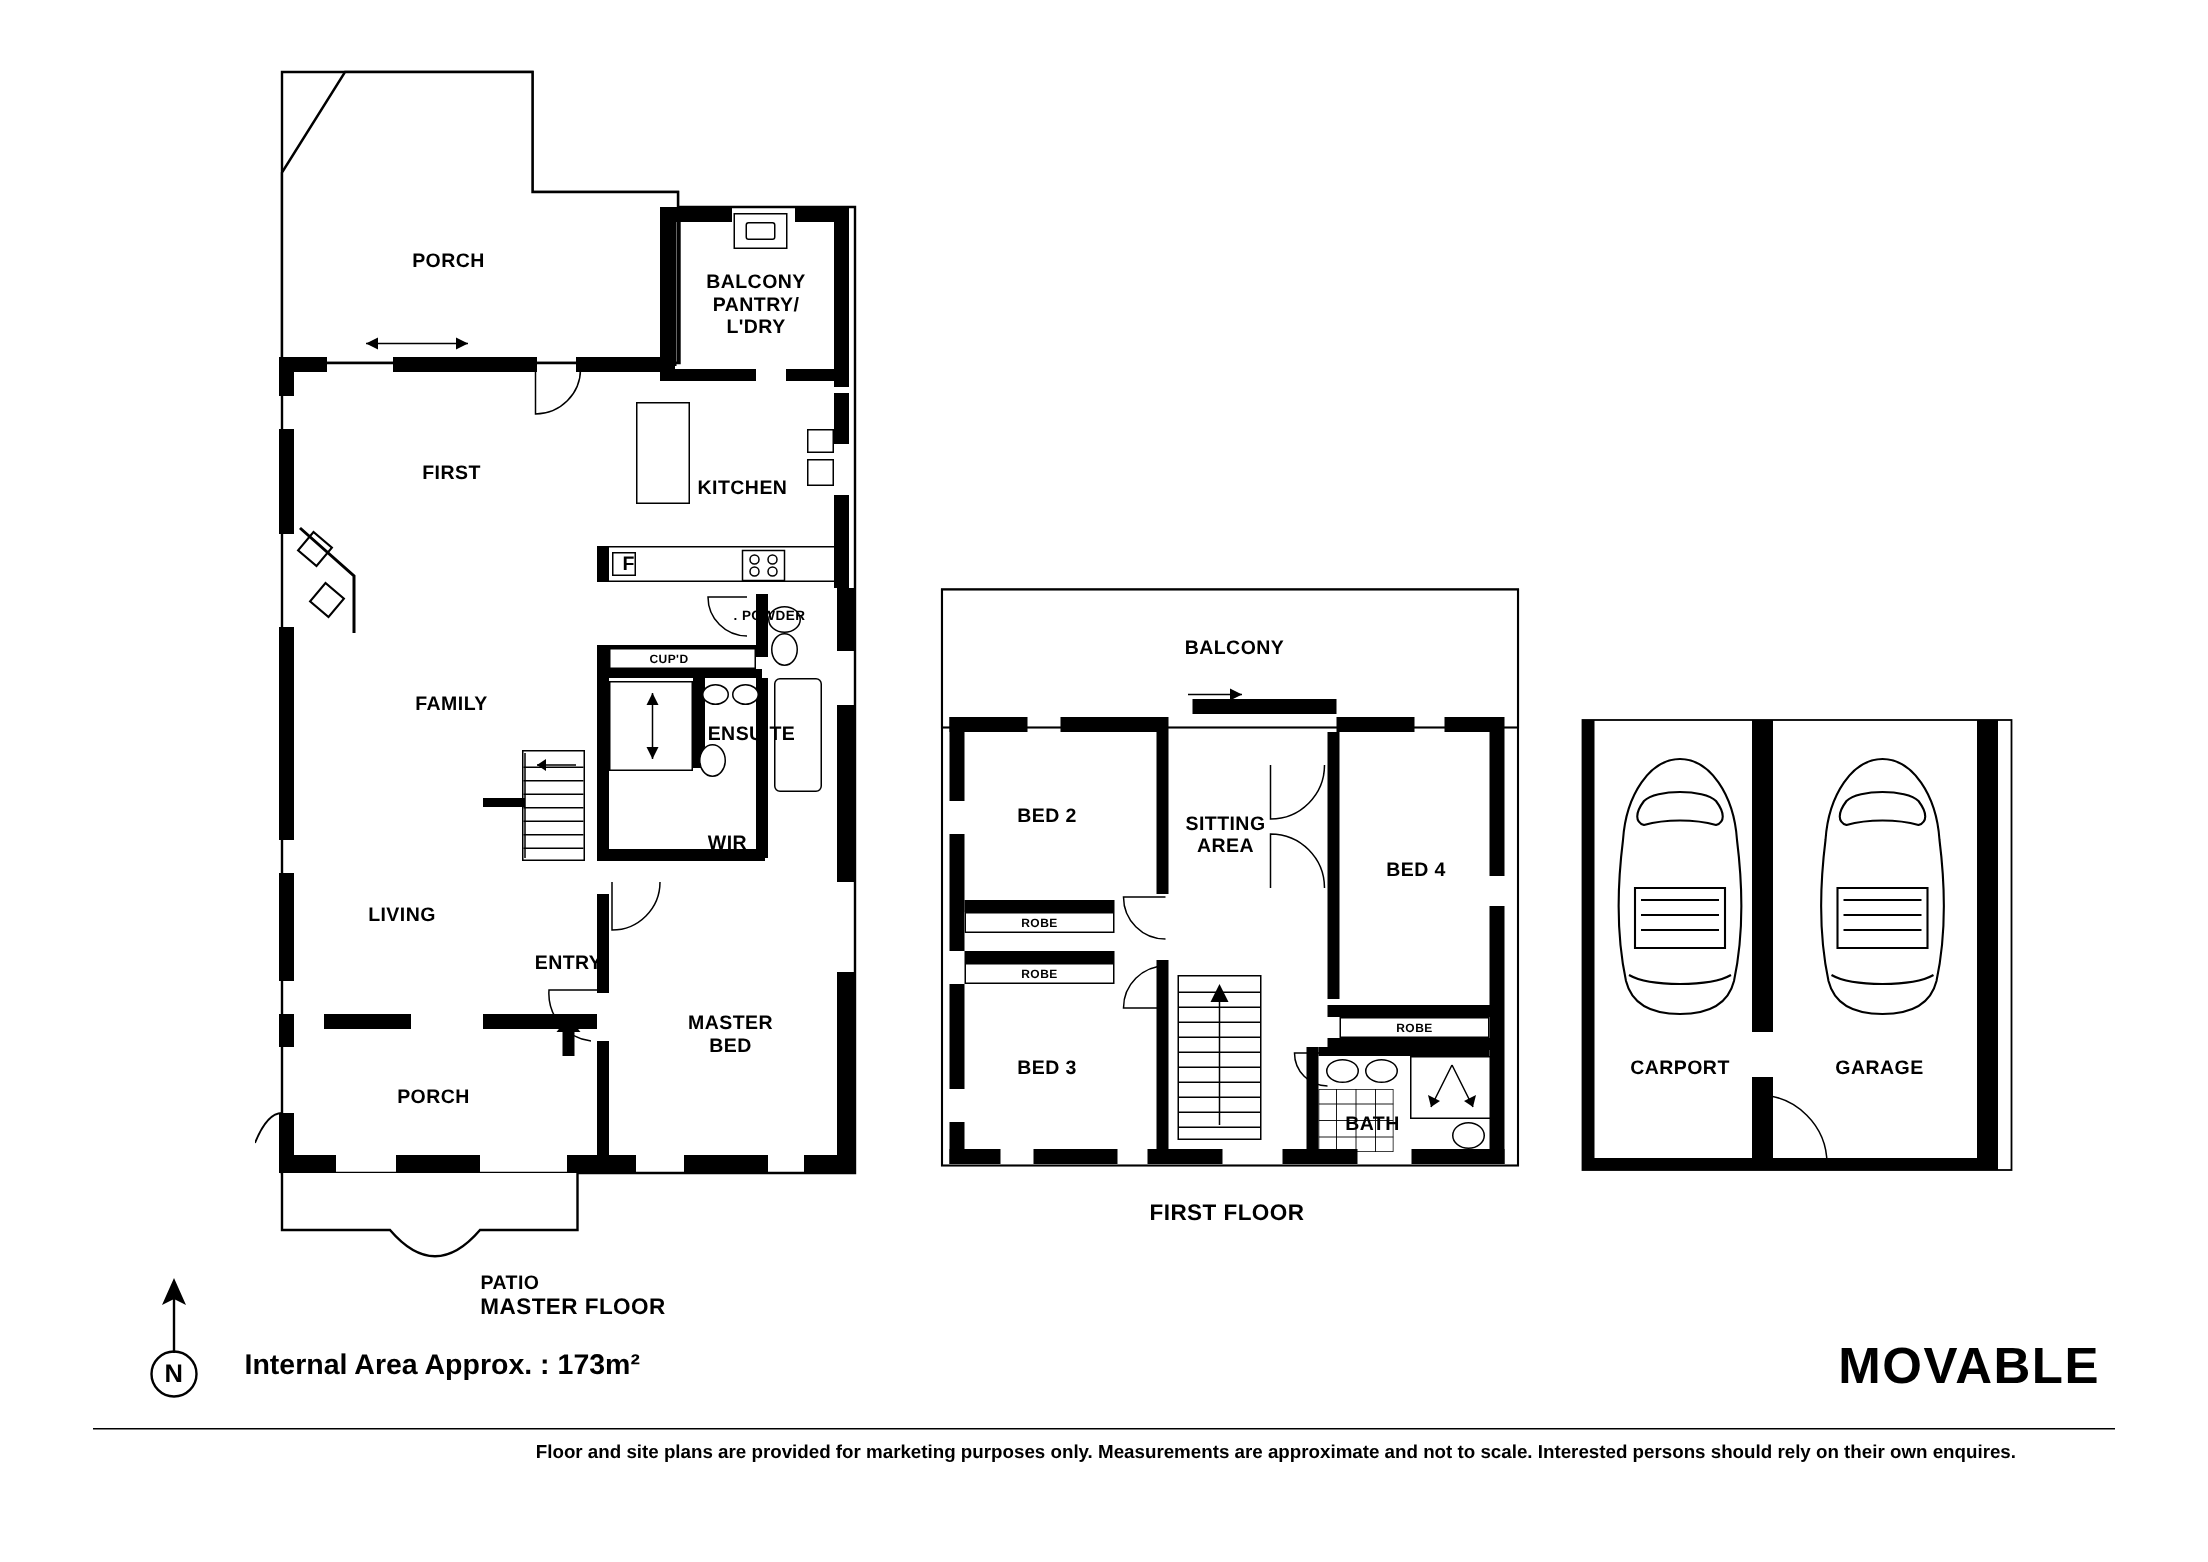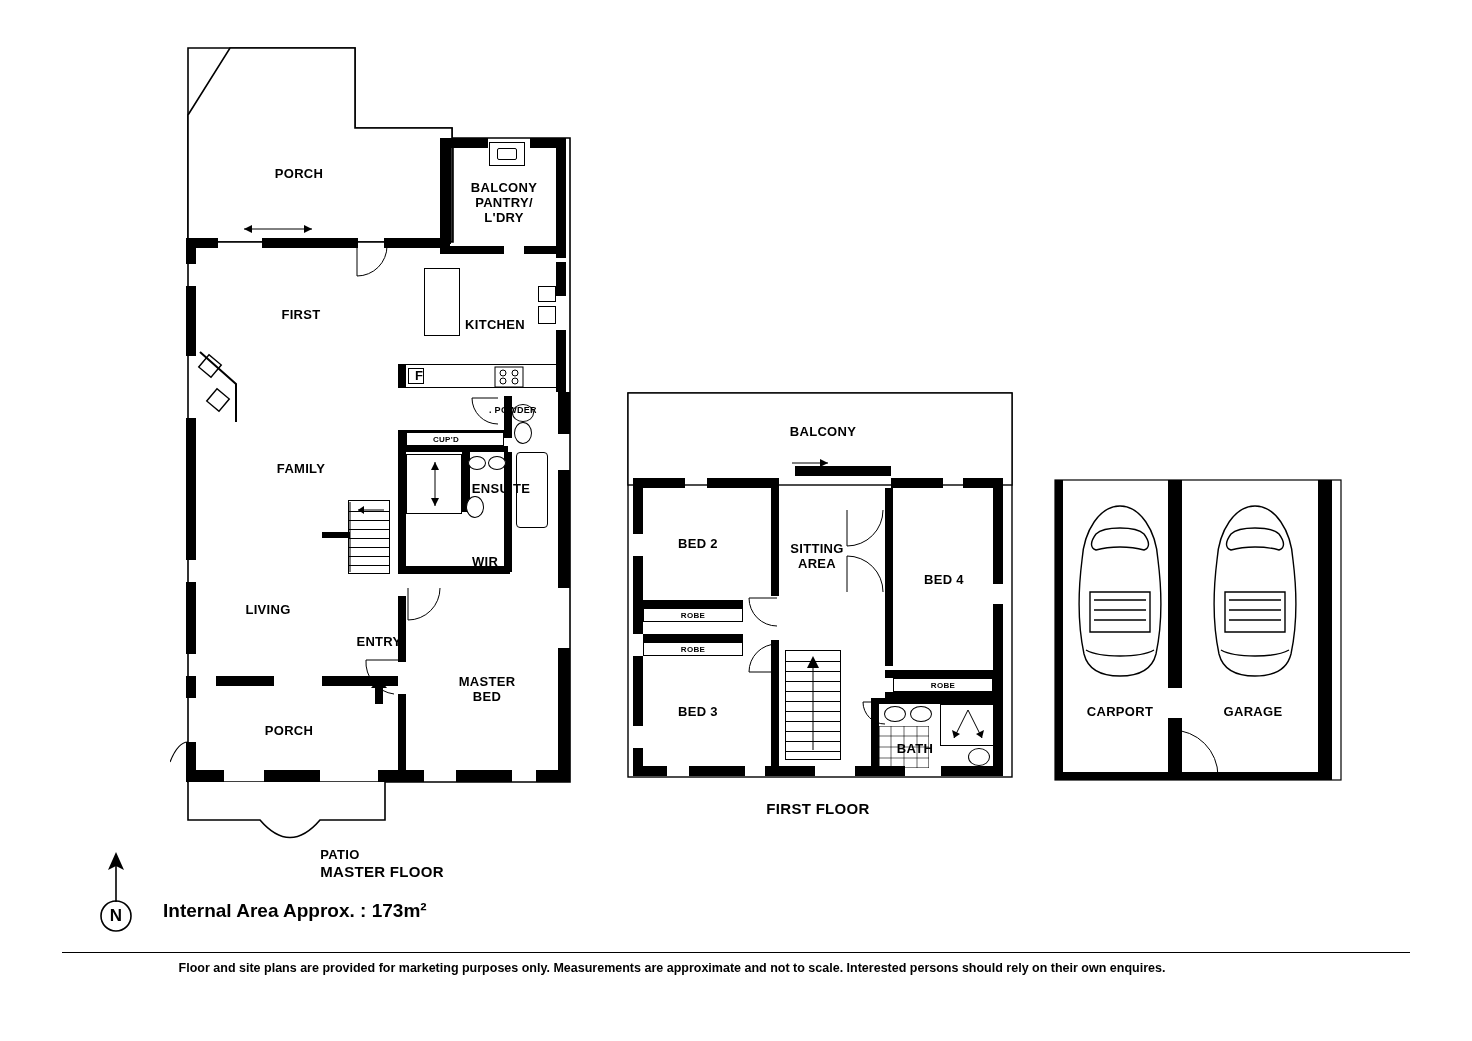"MOVABLE" div.brand { html: none -> <div>MOVABLE</div> }
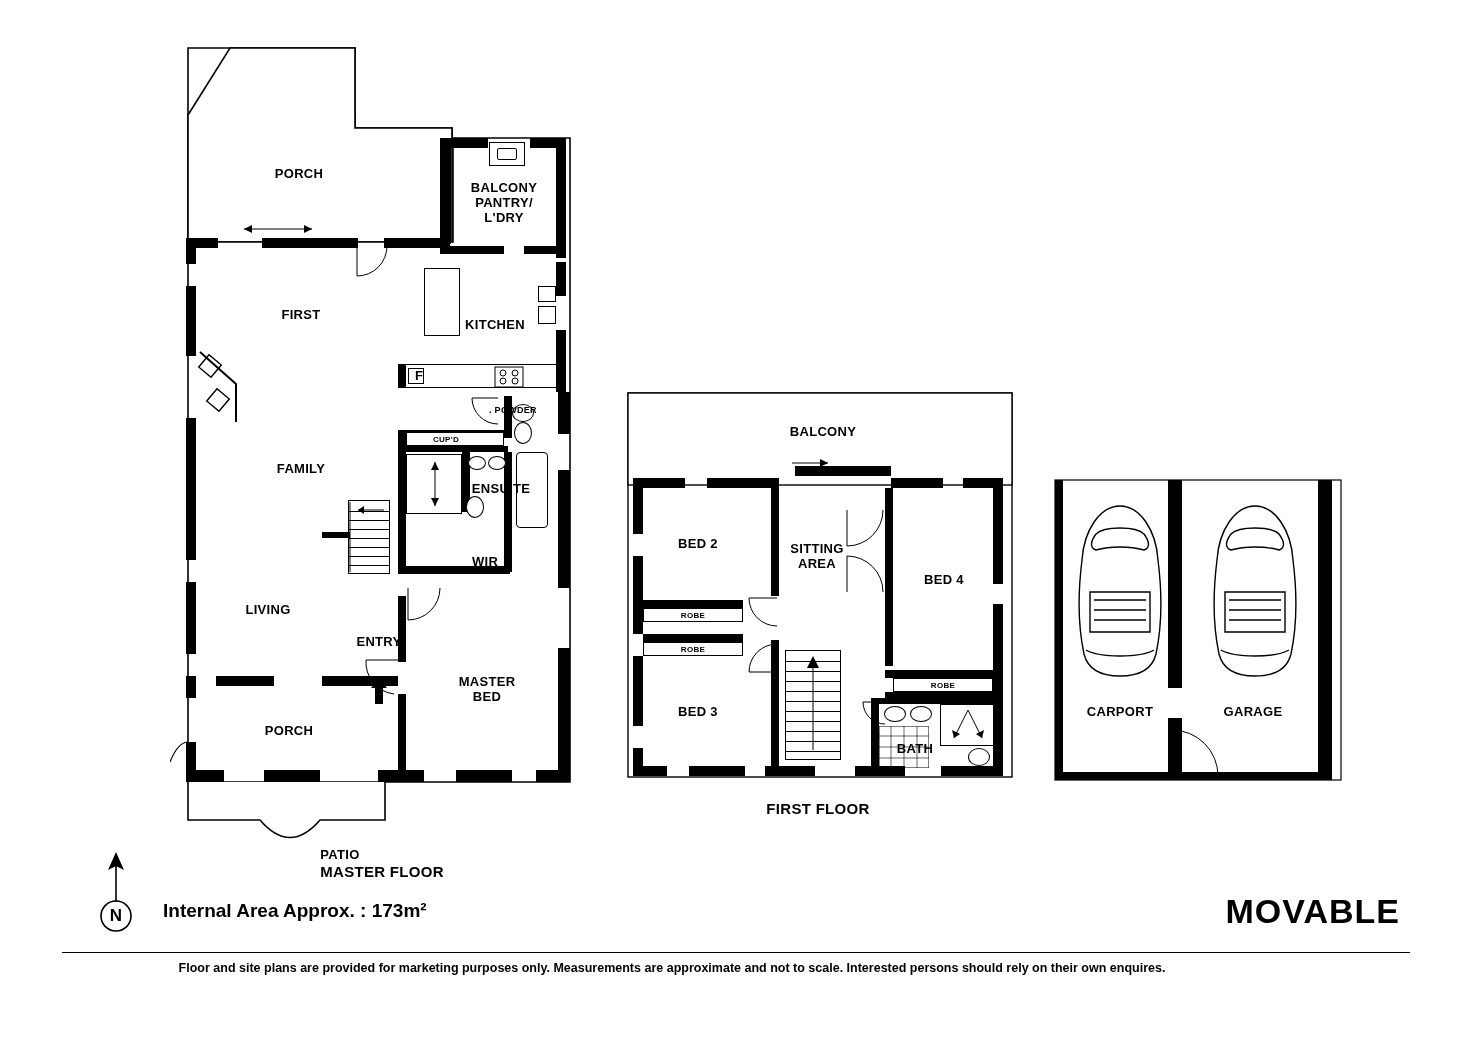"Floor and site plans are" .disclaimer { text-align: center -> right }
